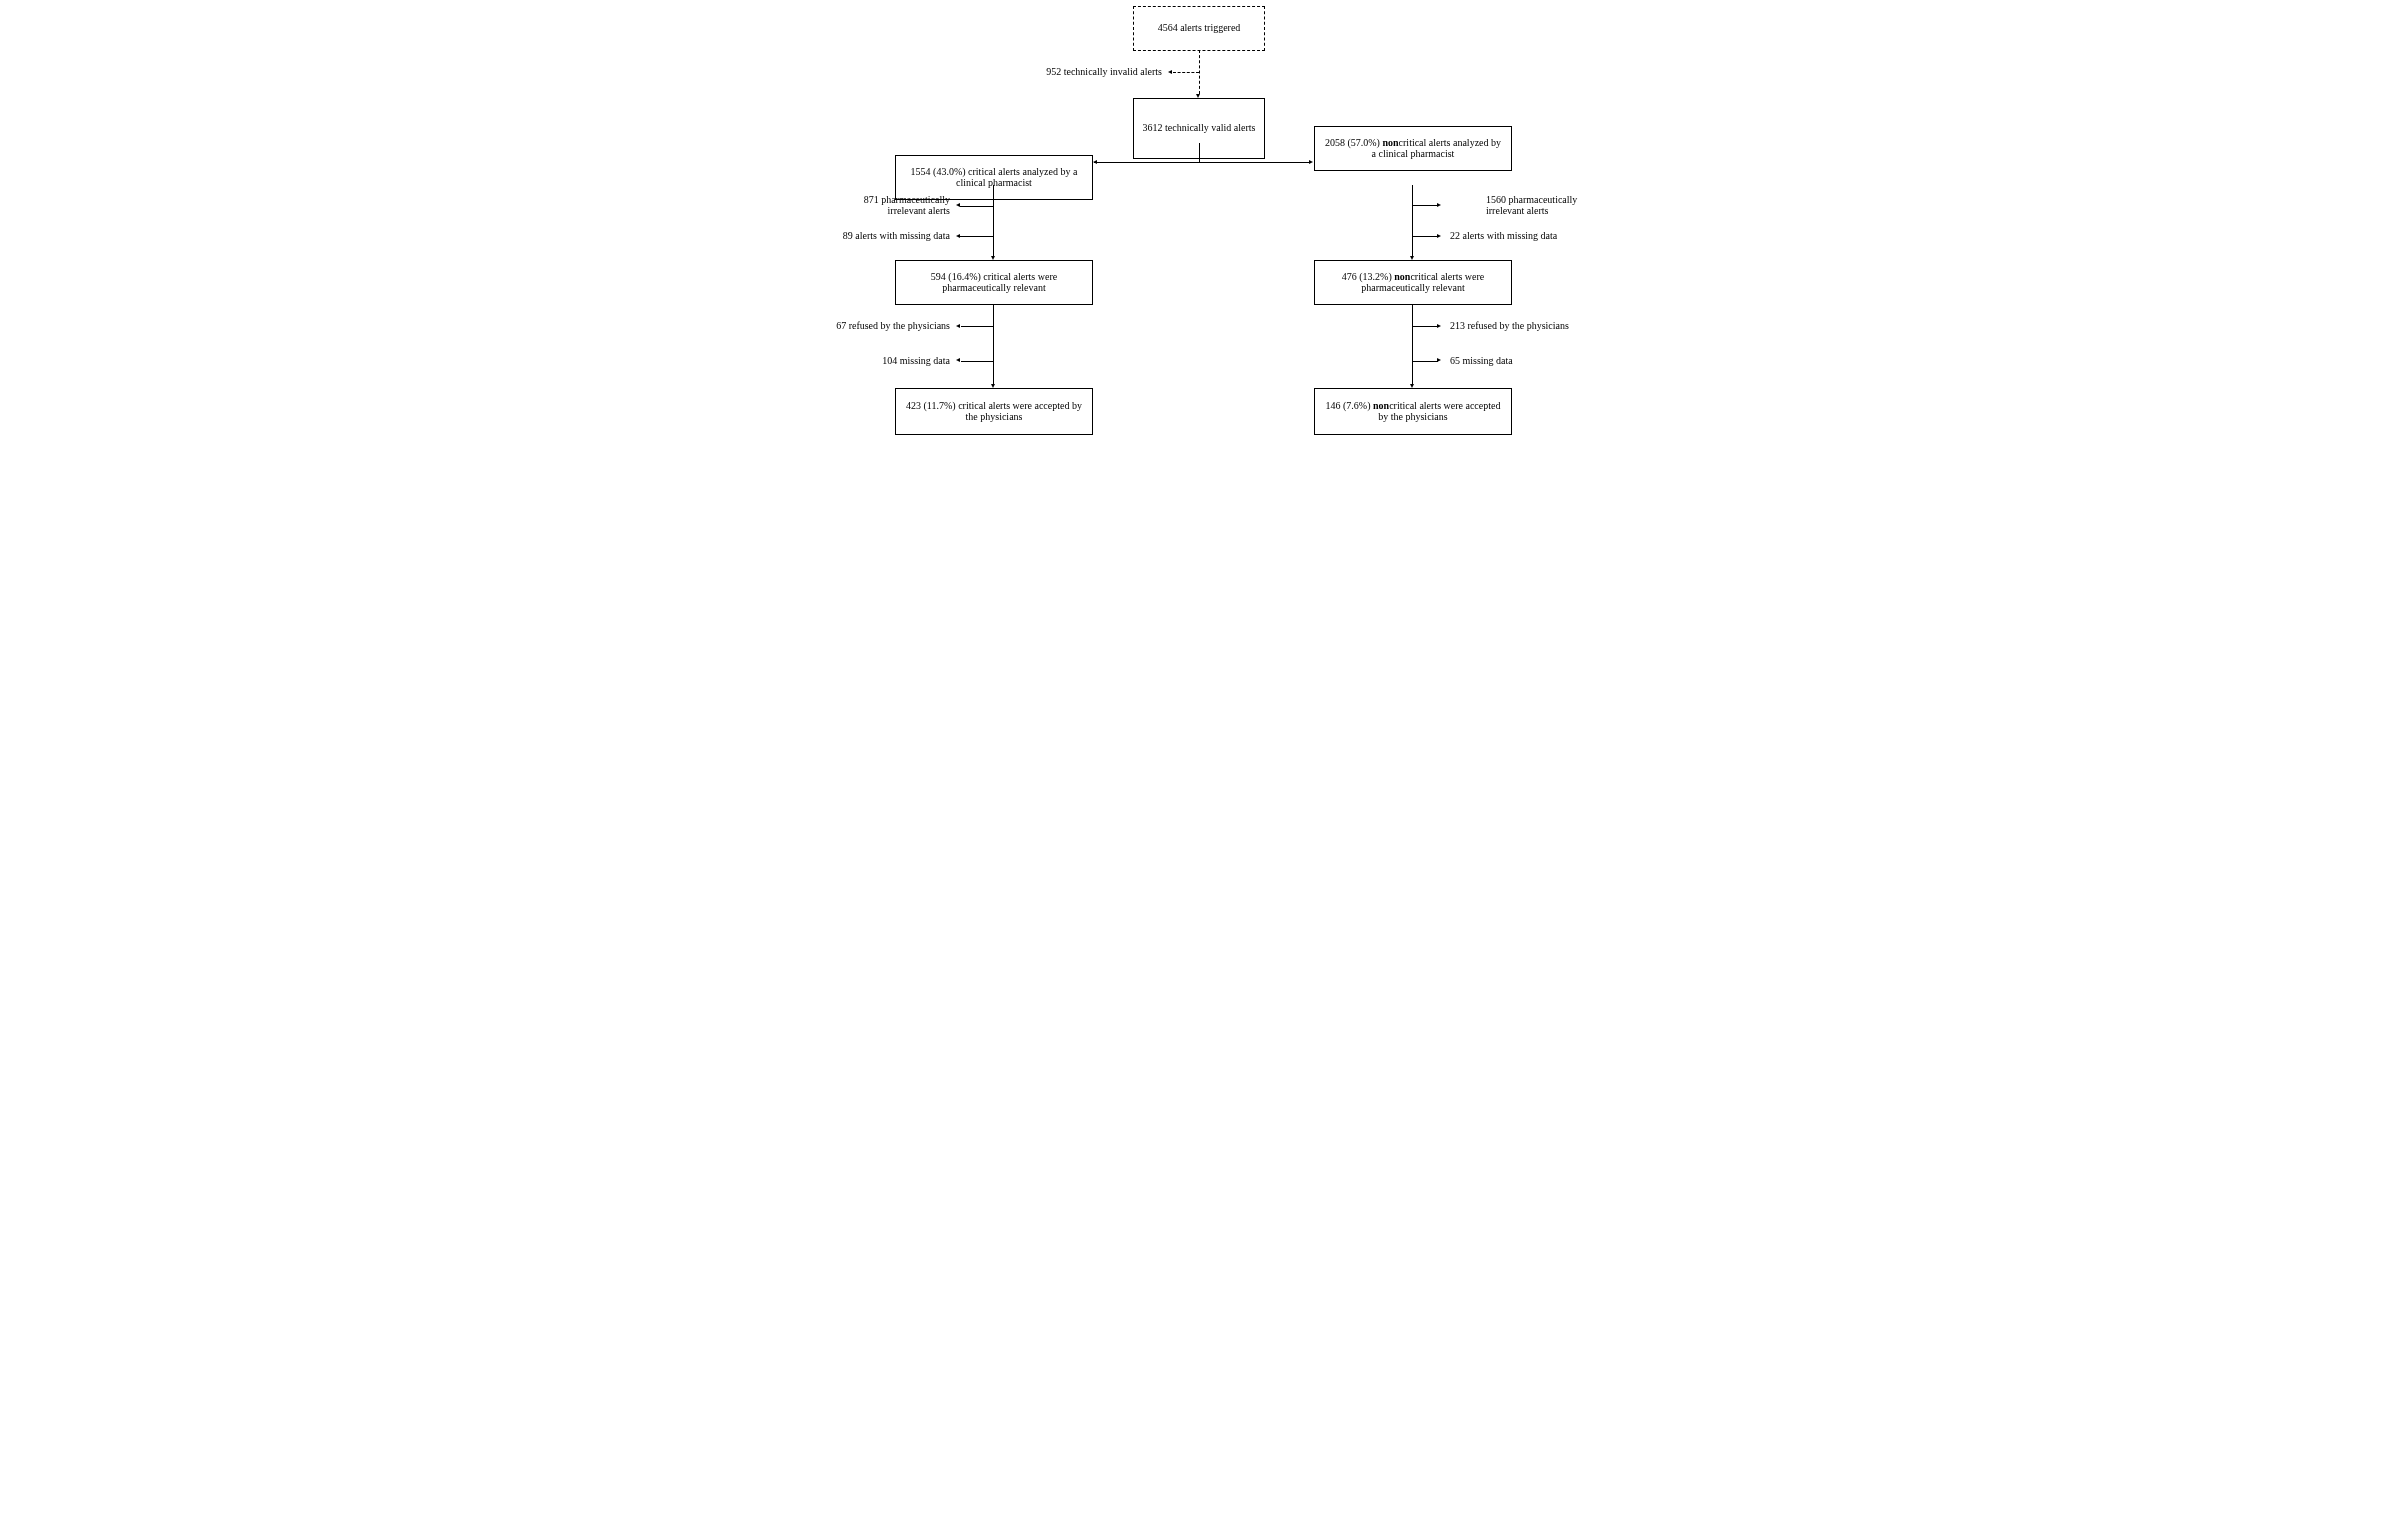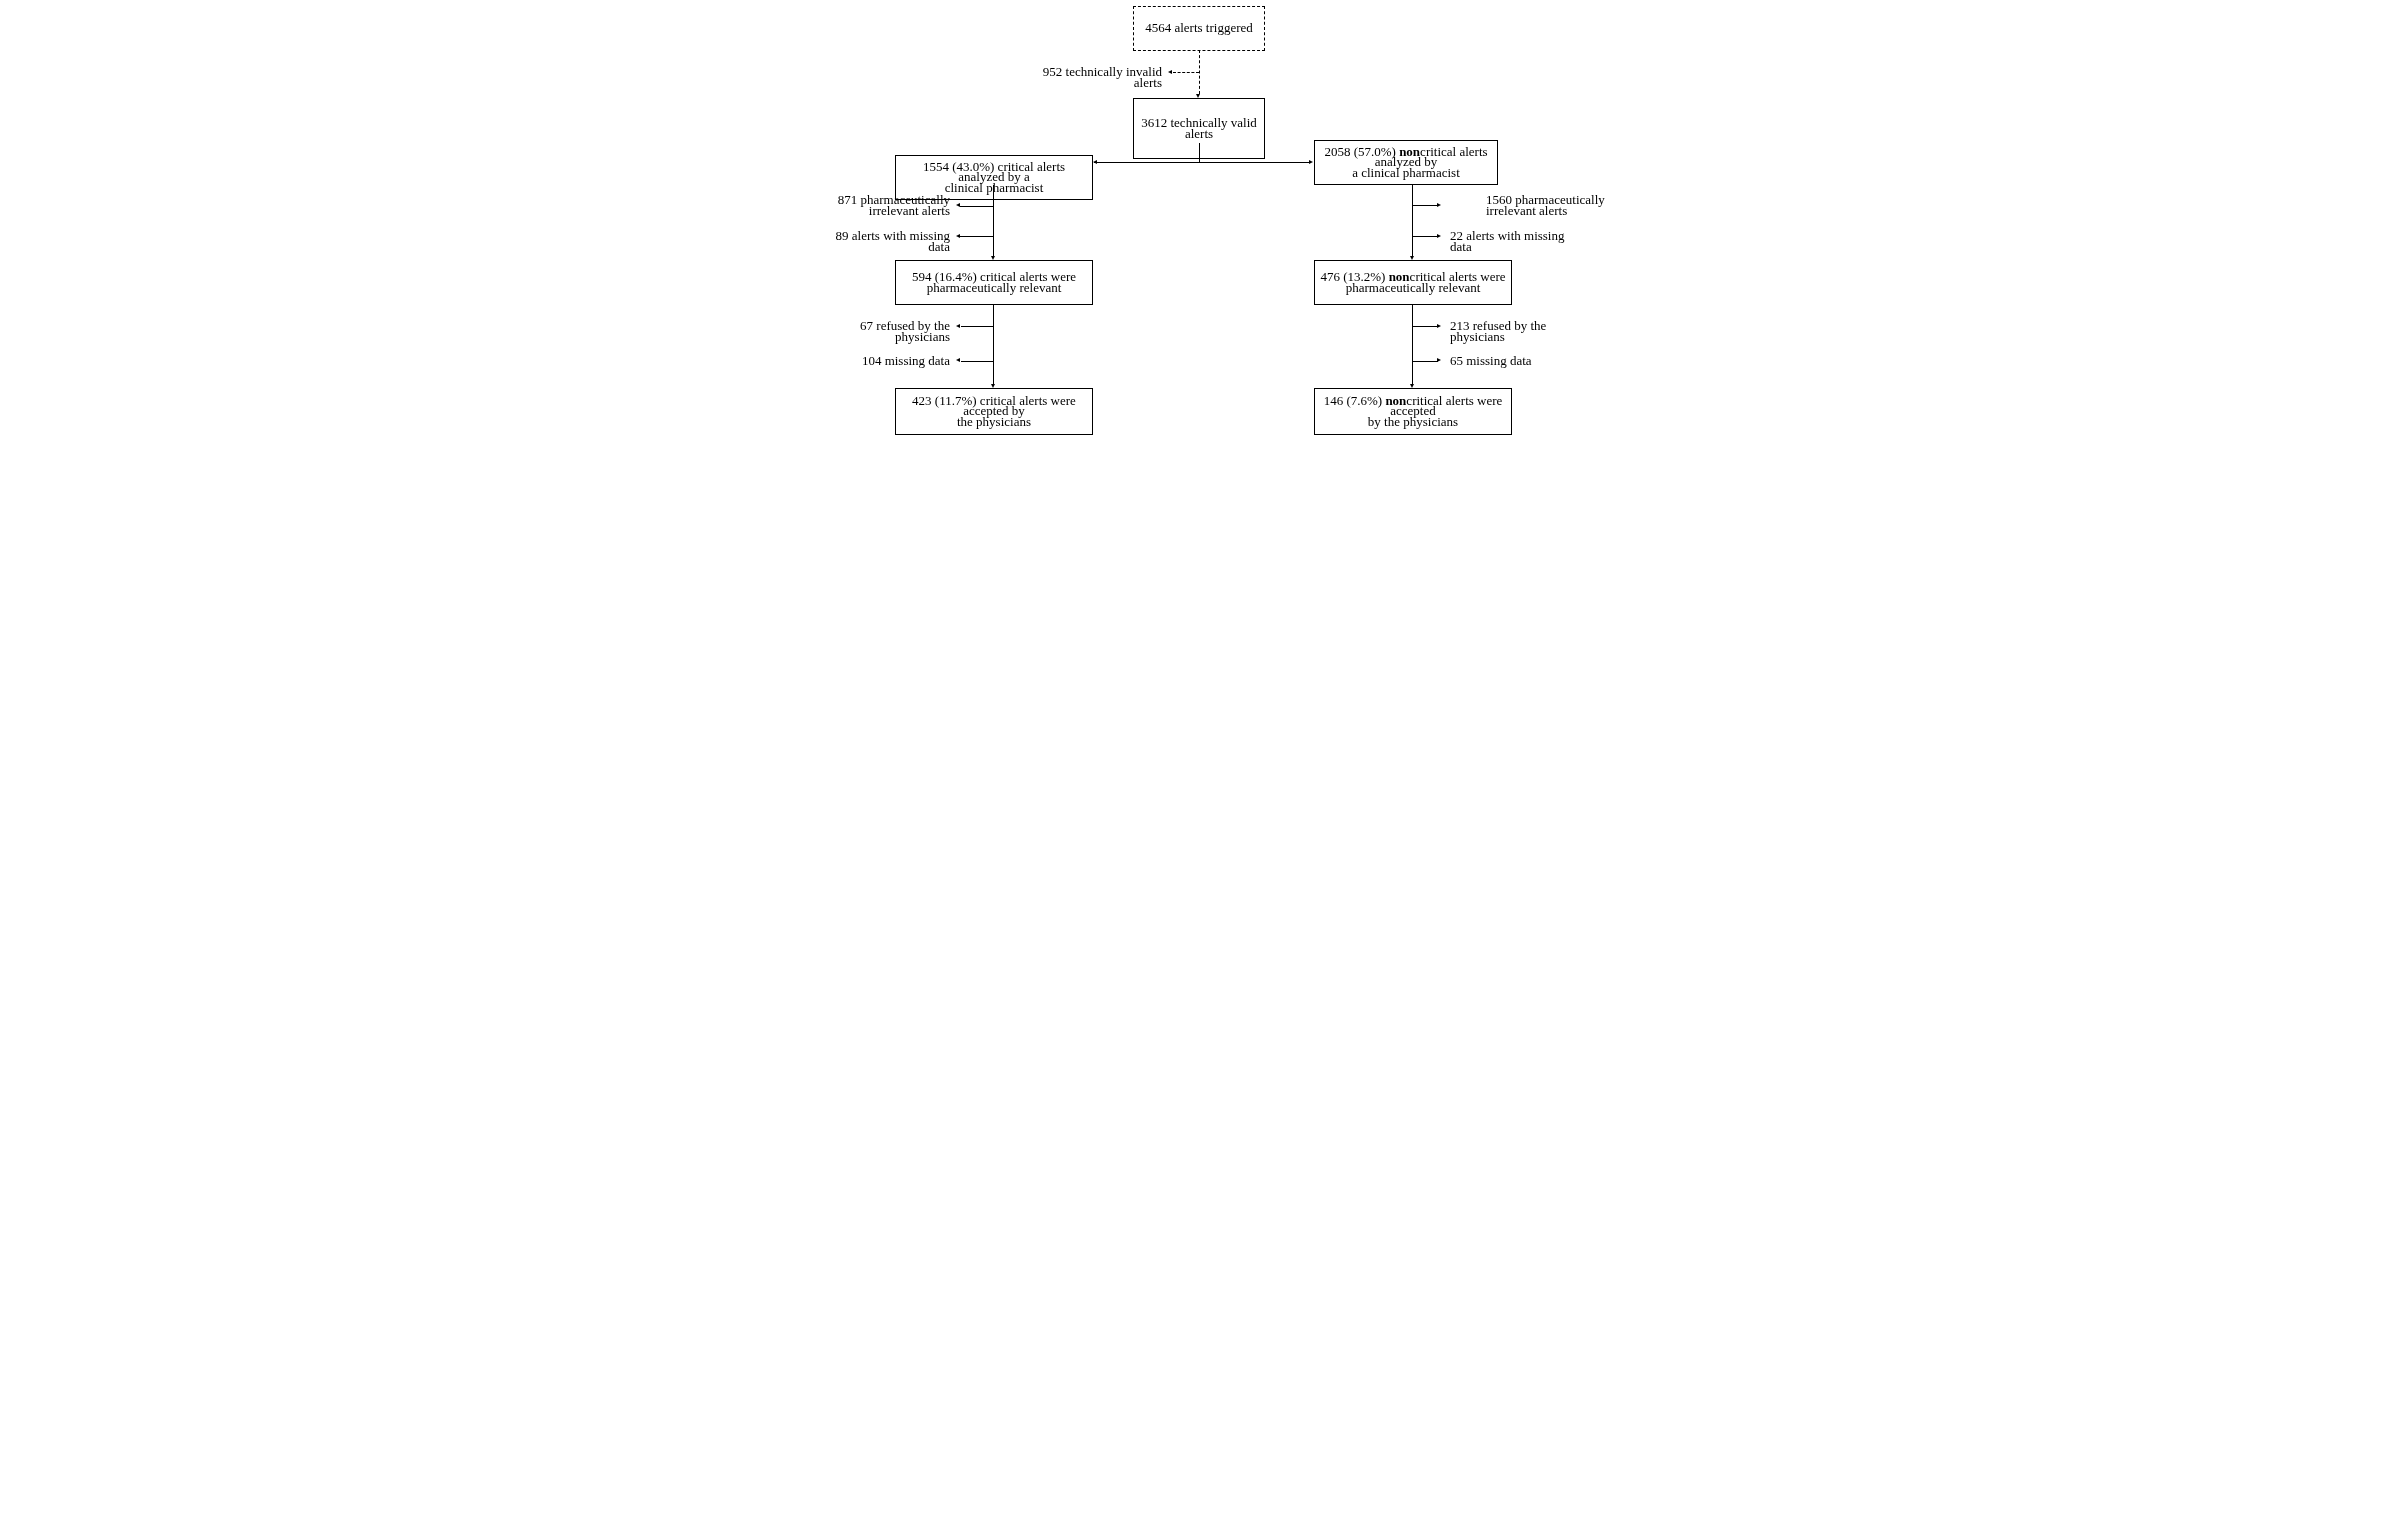"4564 alerts triggered" .canvas { font-size: 13px -> 10px }
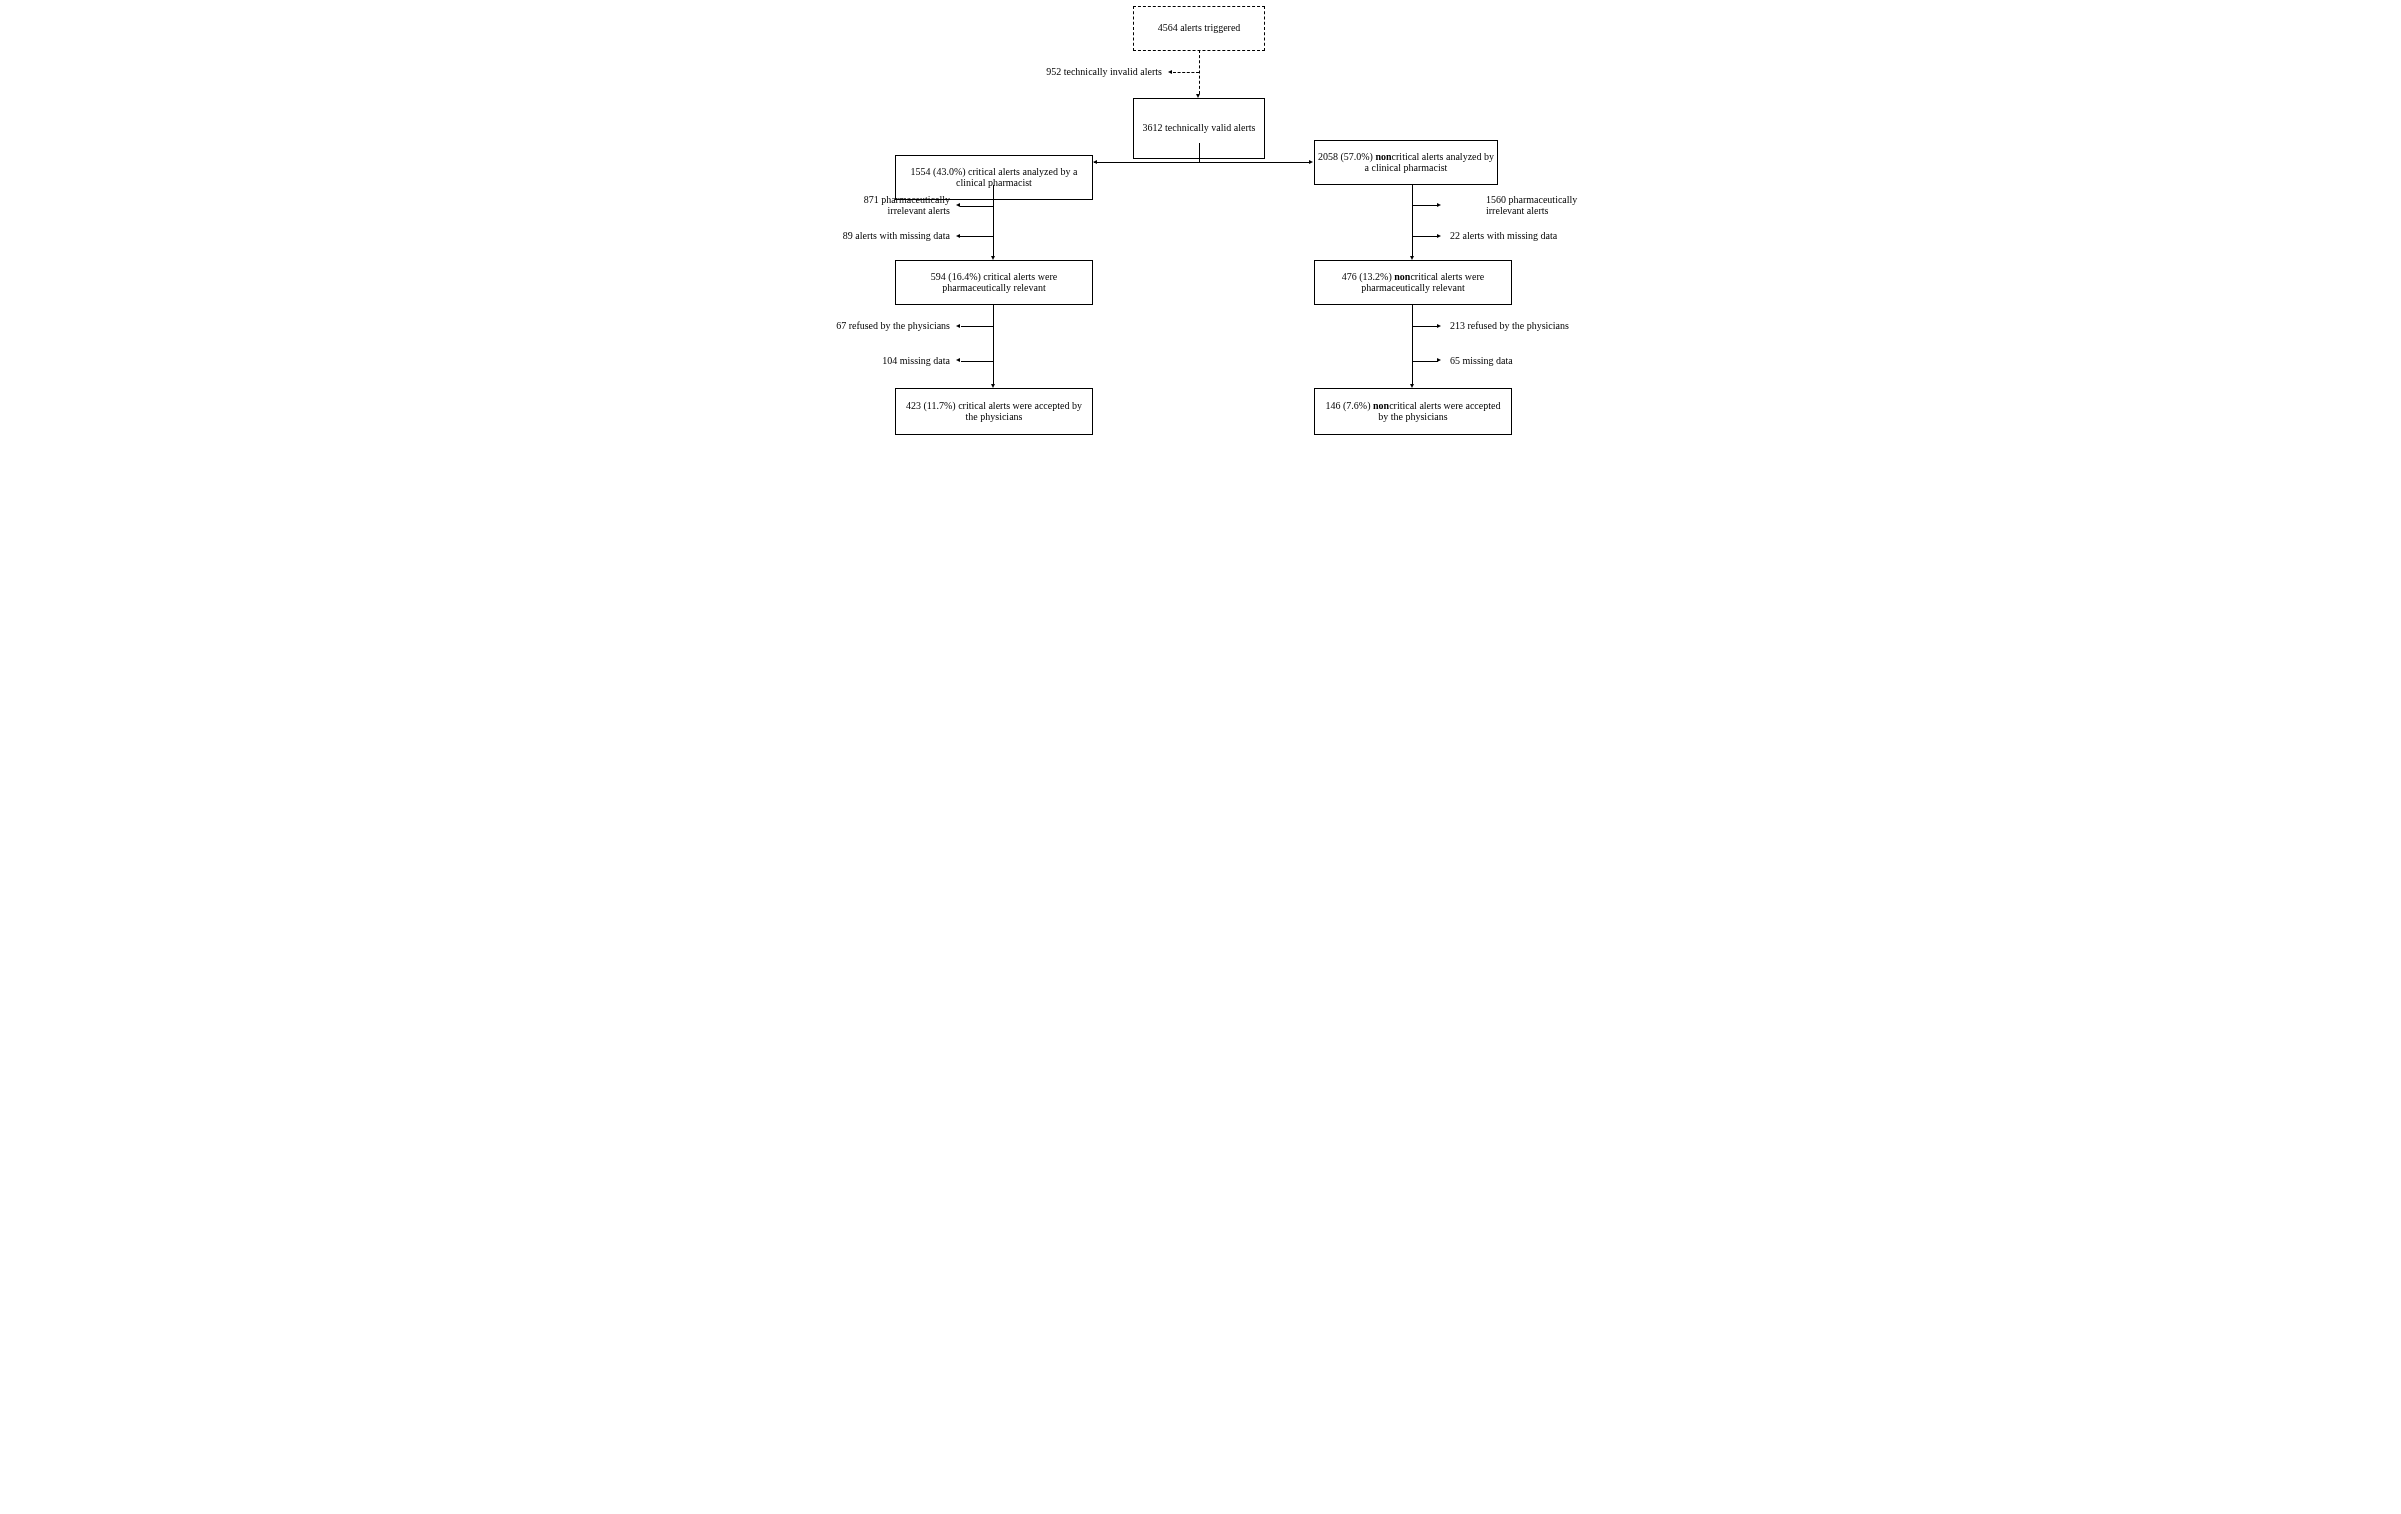"2058 (57.0%) noncritical alerts analyzed" div.box { top: 140px -> 126px; width: 184px -> 198px }
